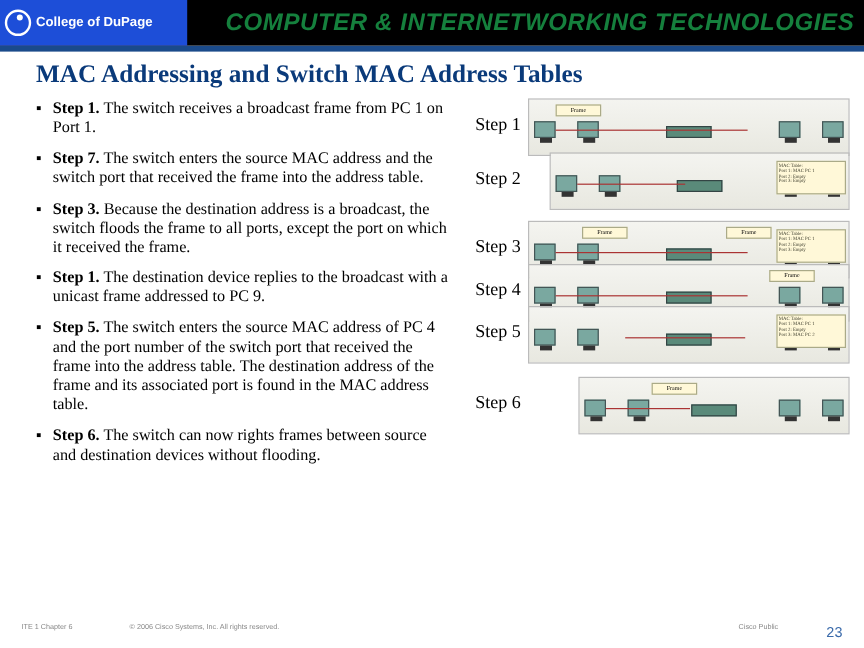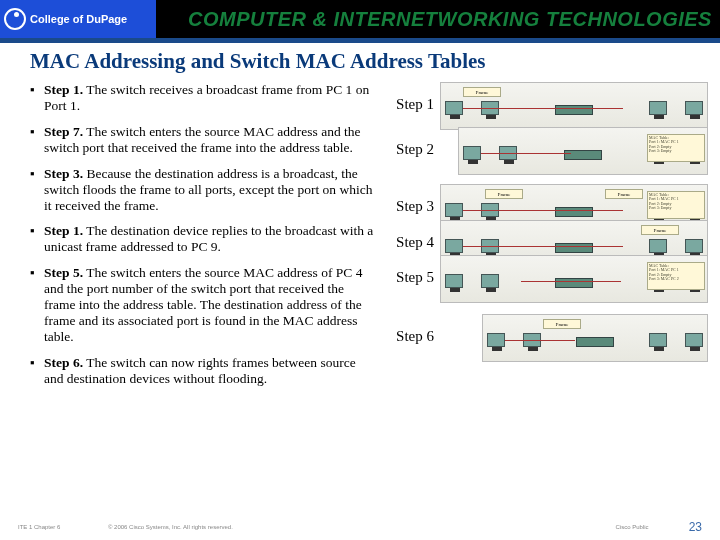"23" .footer { align-items: center -> none }
